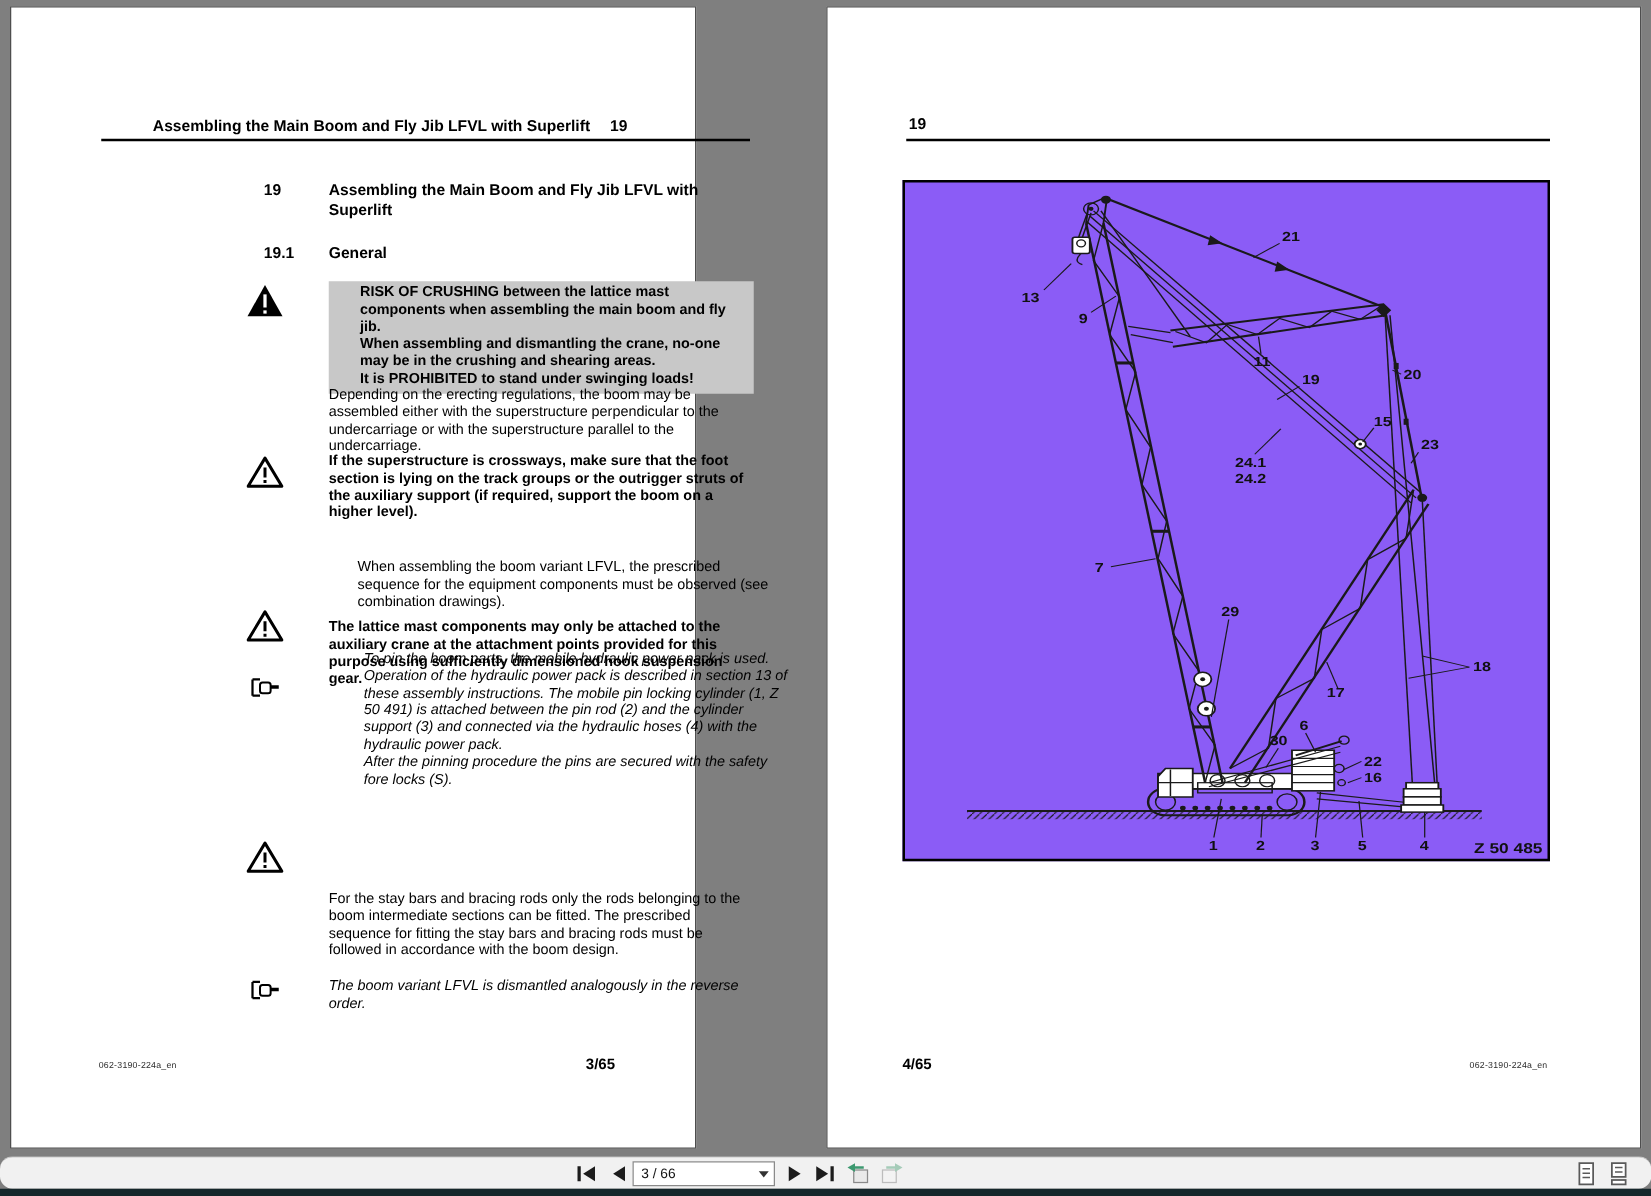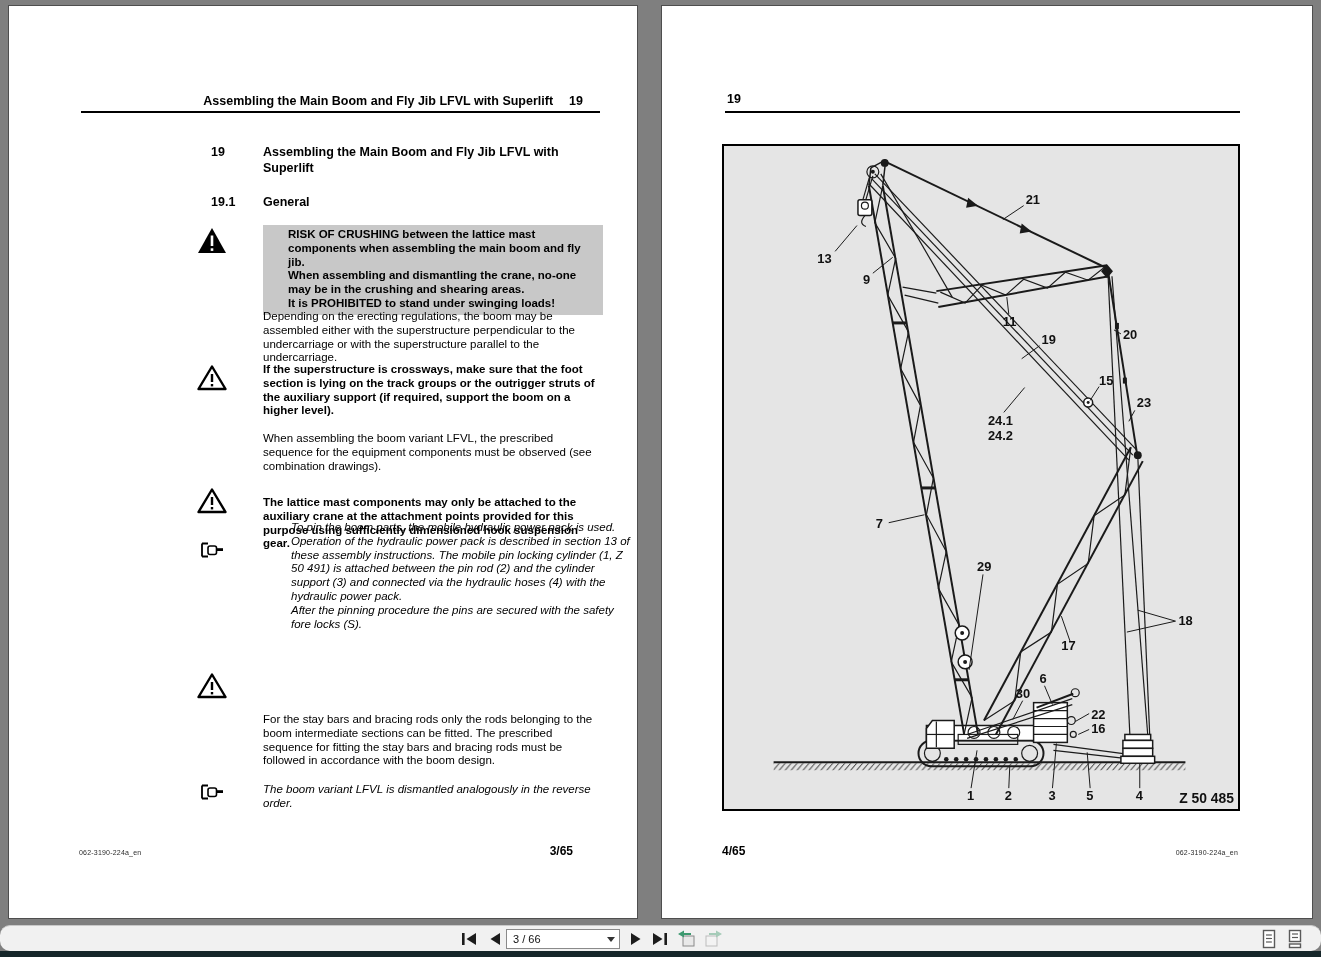"Assembling the Main Boom and" .page-left { width: 630px -> 549px }
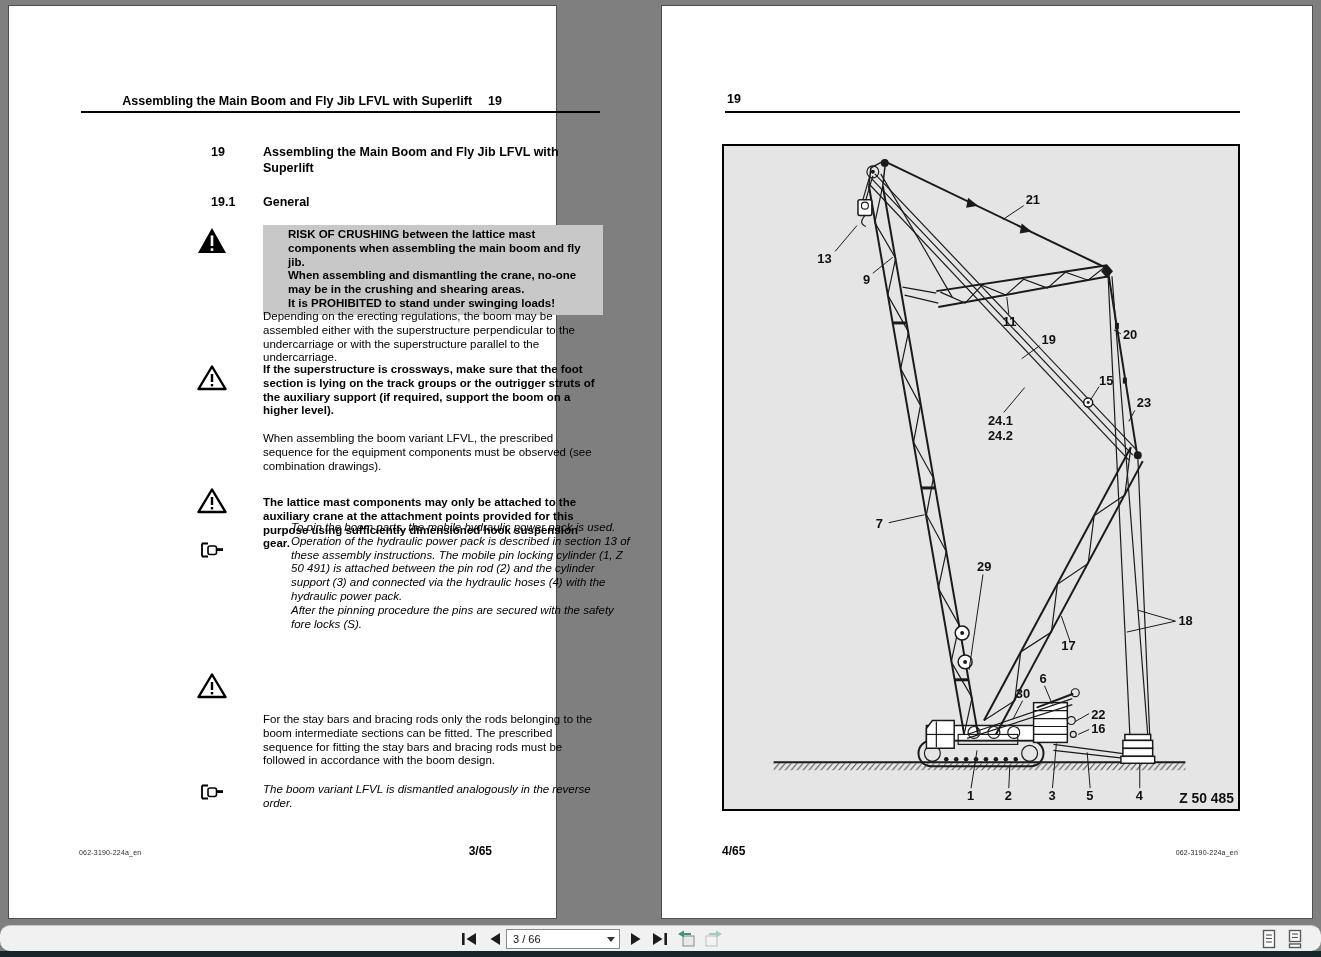"21" .figbox { background: #e5e5e5 -> #8b5cf6; height: 667px -> 545px }
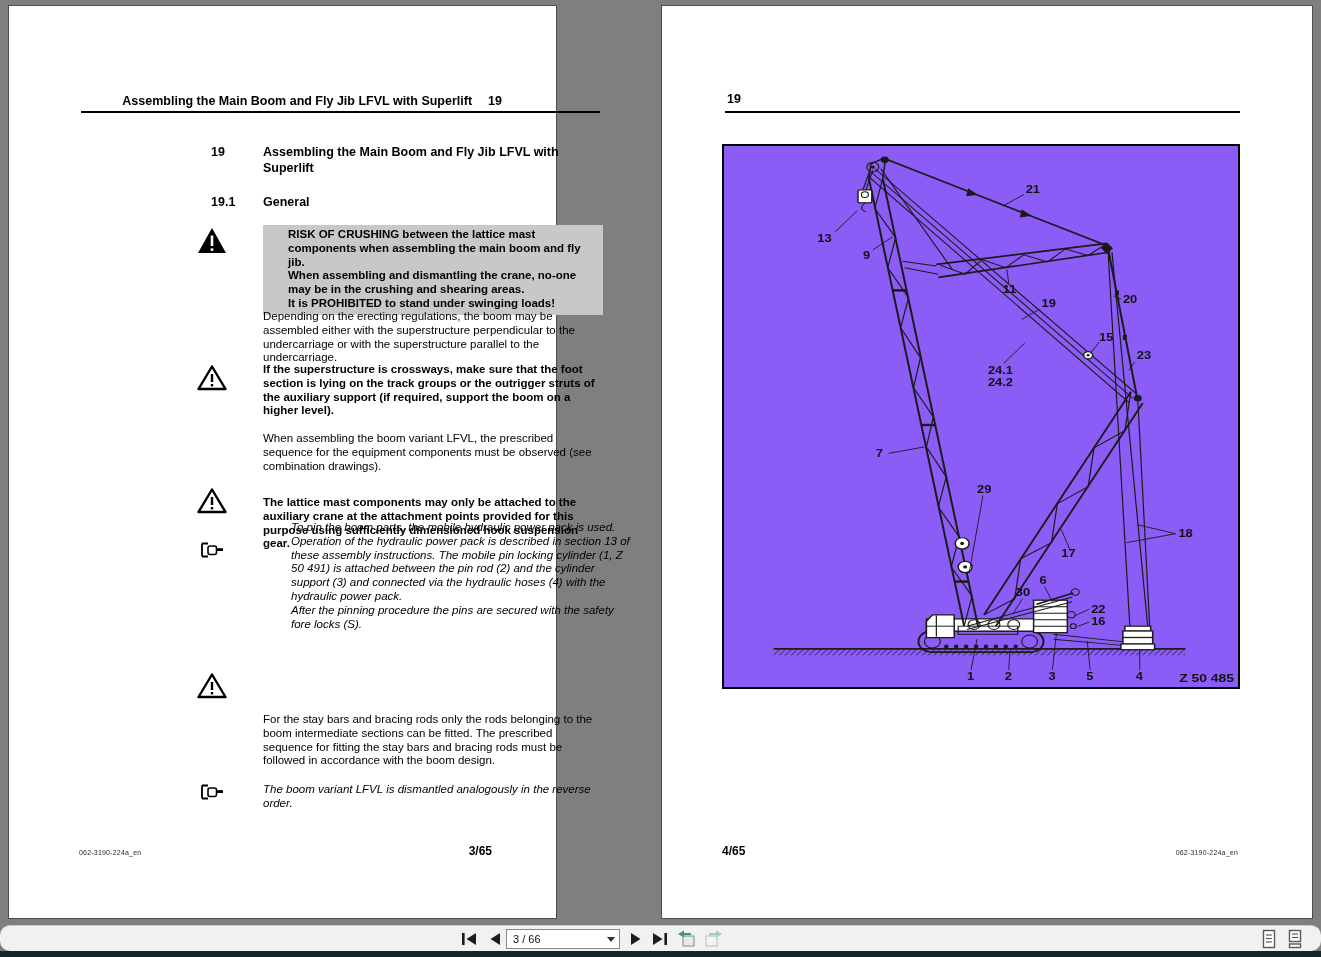"When assembling the boom variant" div.txtcol { margin-left: none -> 23px; top: 426px -> 442px }
